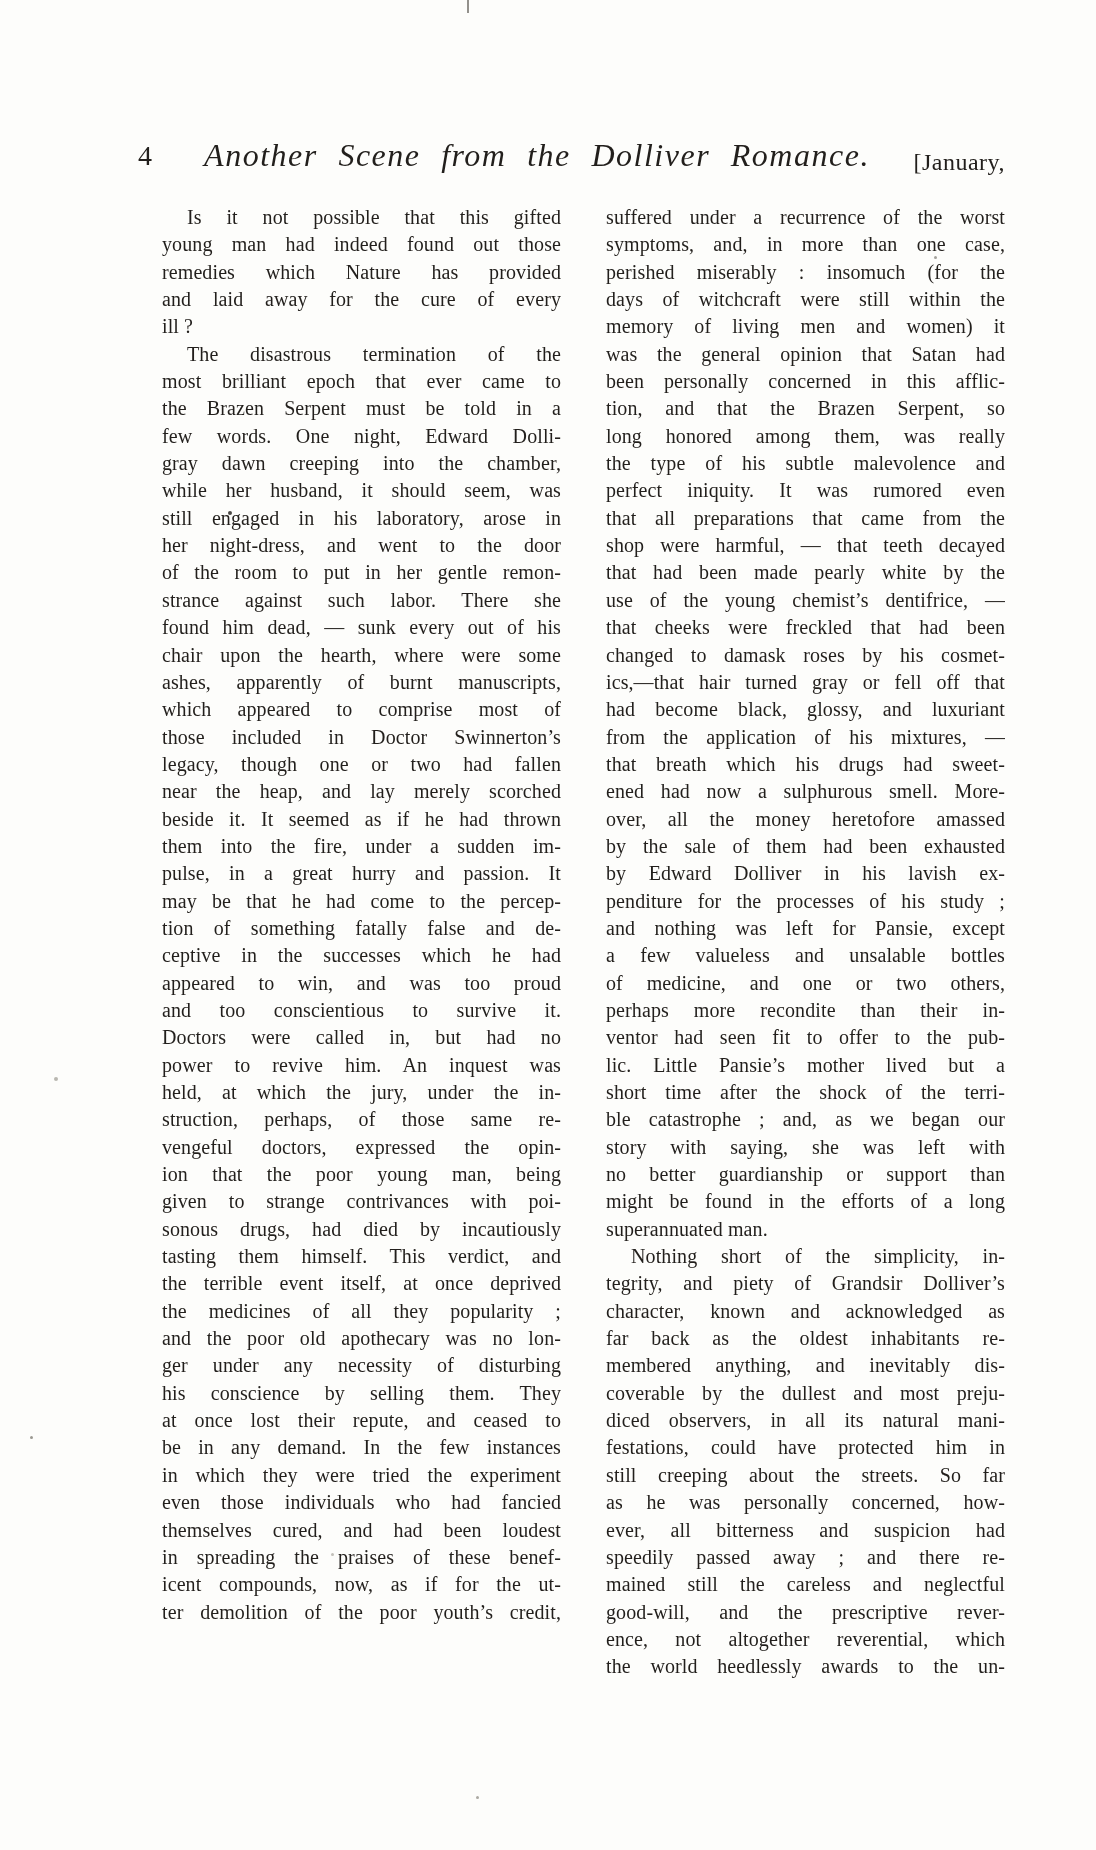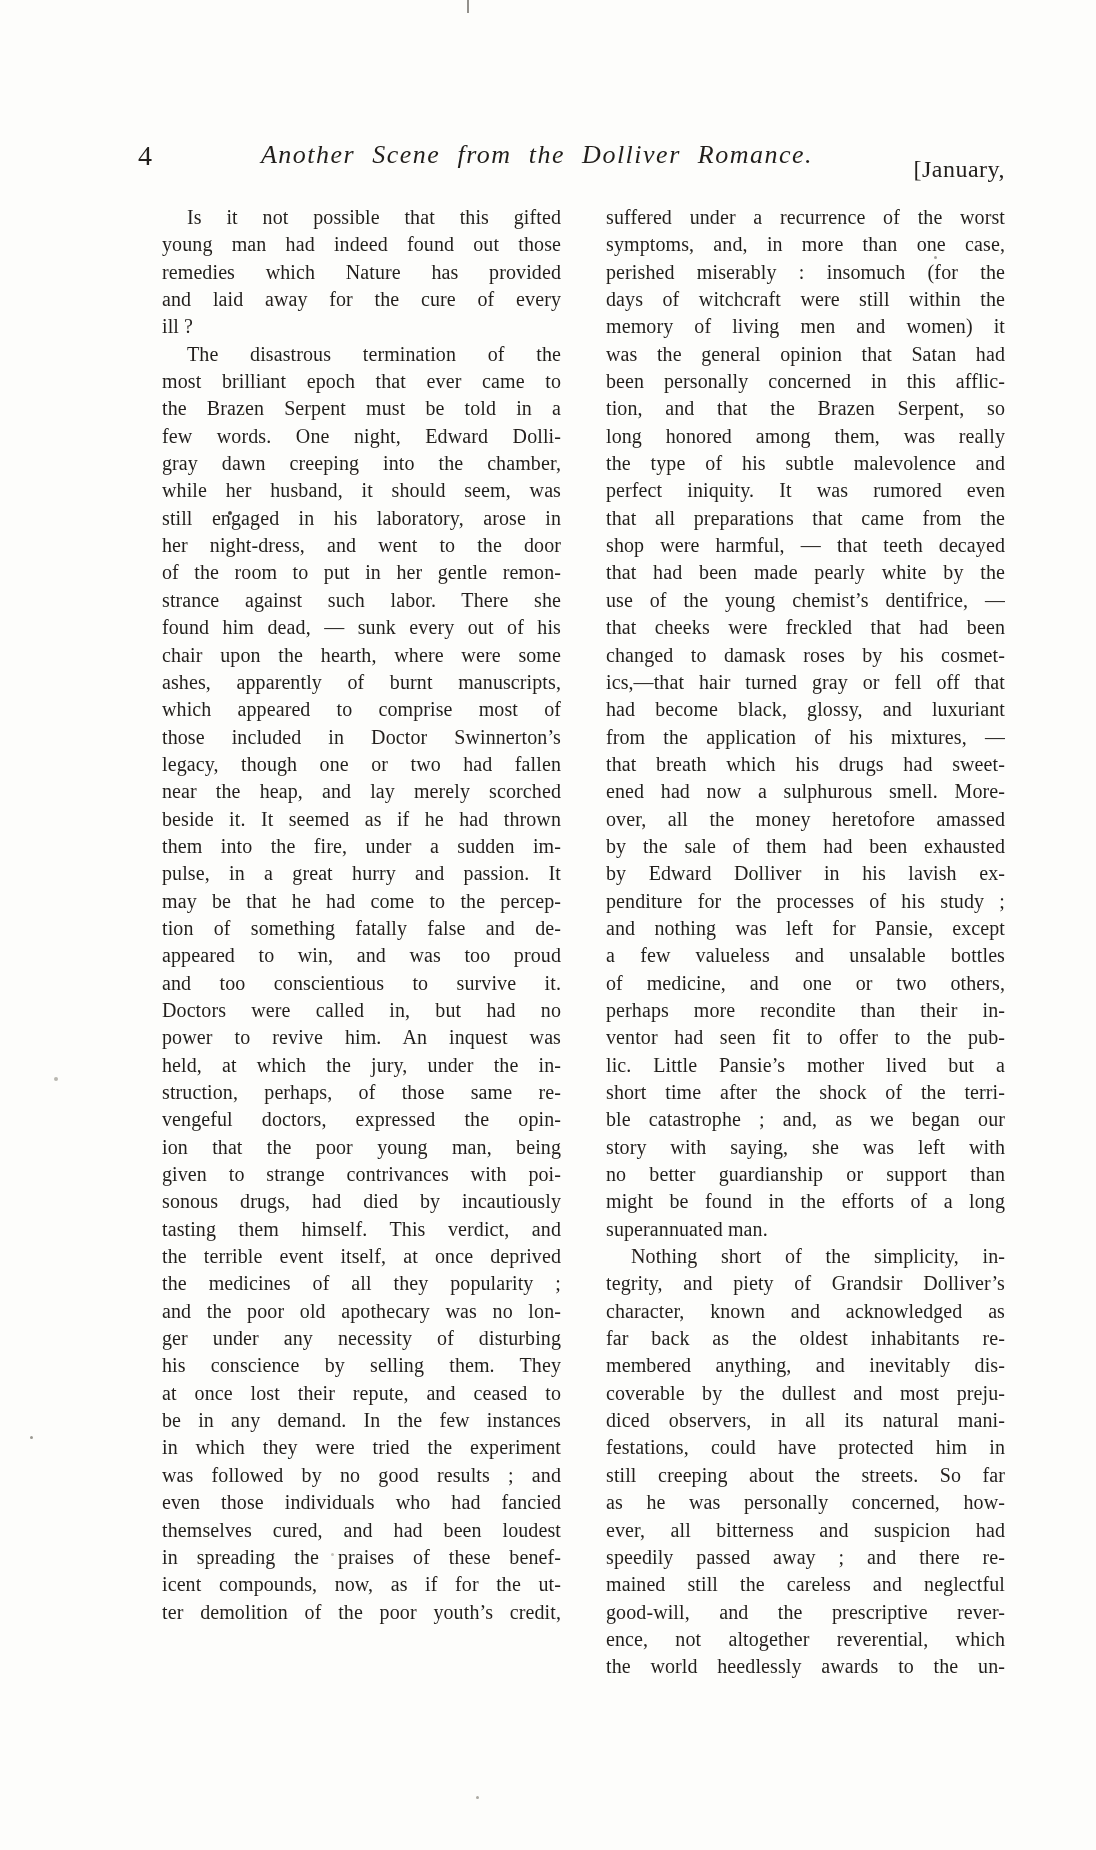"Another Scene from the Dolliver" .title { font-size: 26px -> 32px }
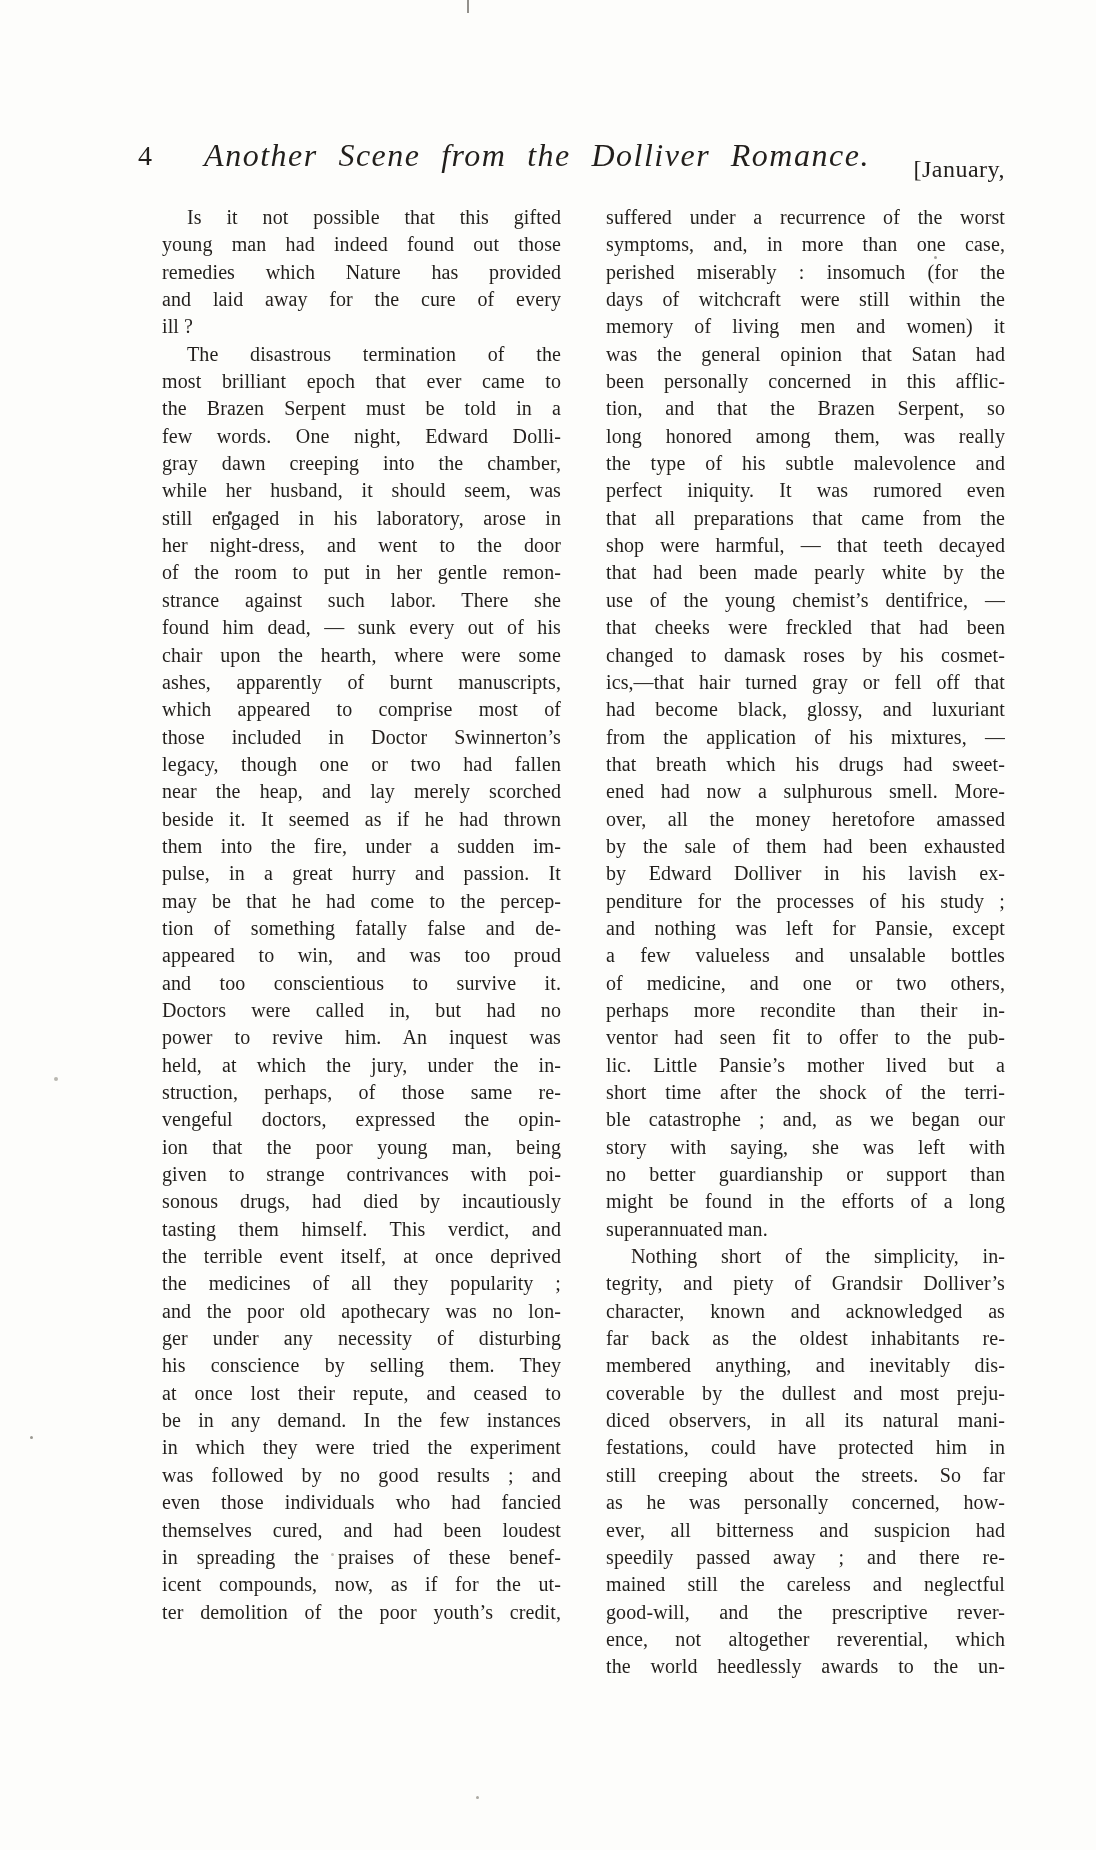"[January," .issue { top: 18px -> 11px }
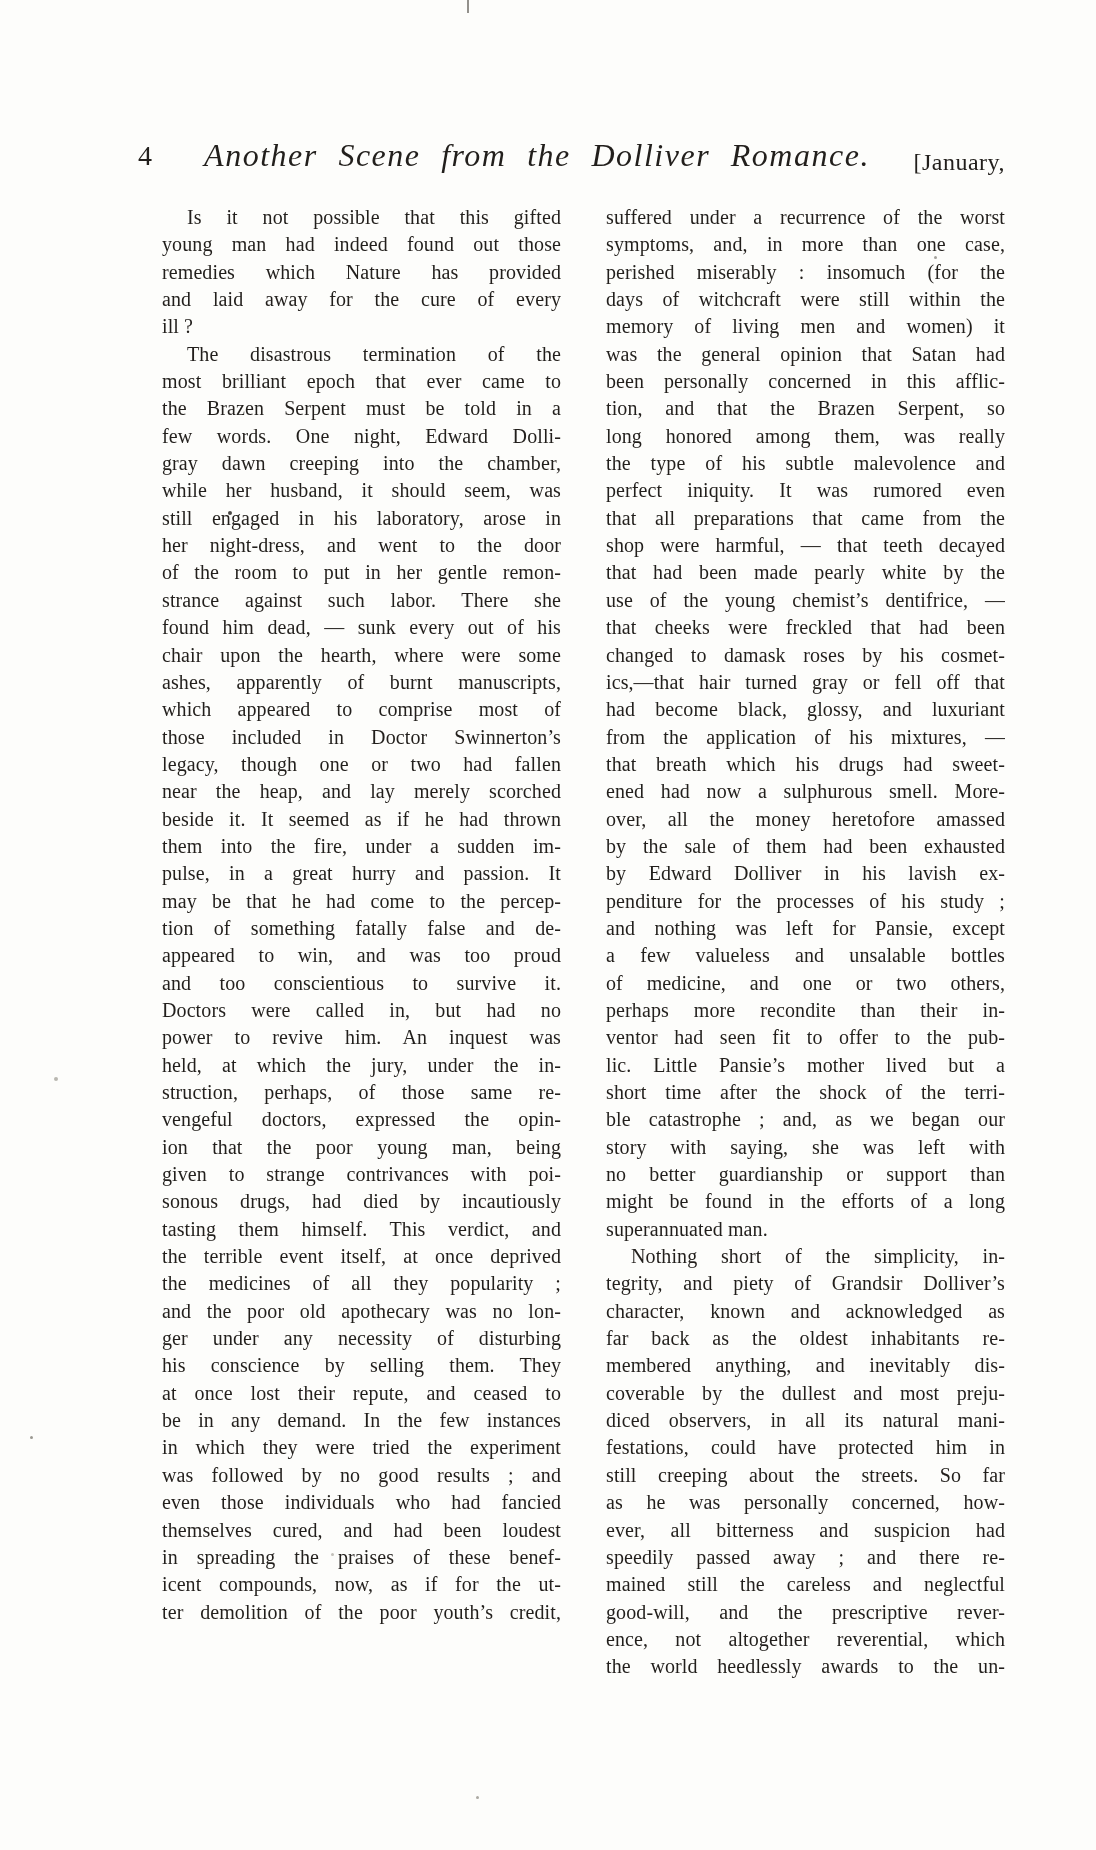"ceptive in the successes which" div.line { html: none -> <div>ceptive in the successes which he had</div> }
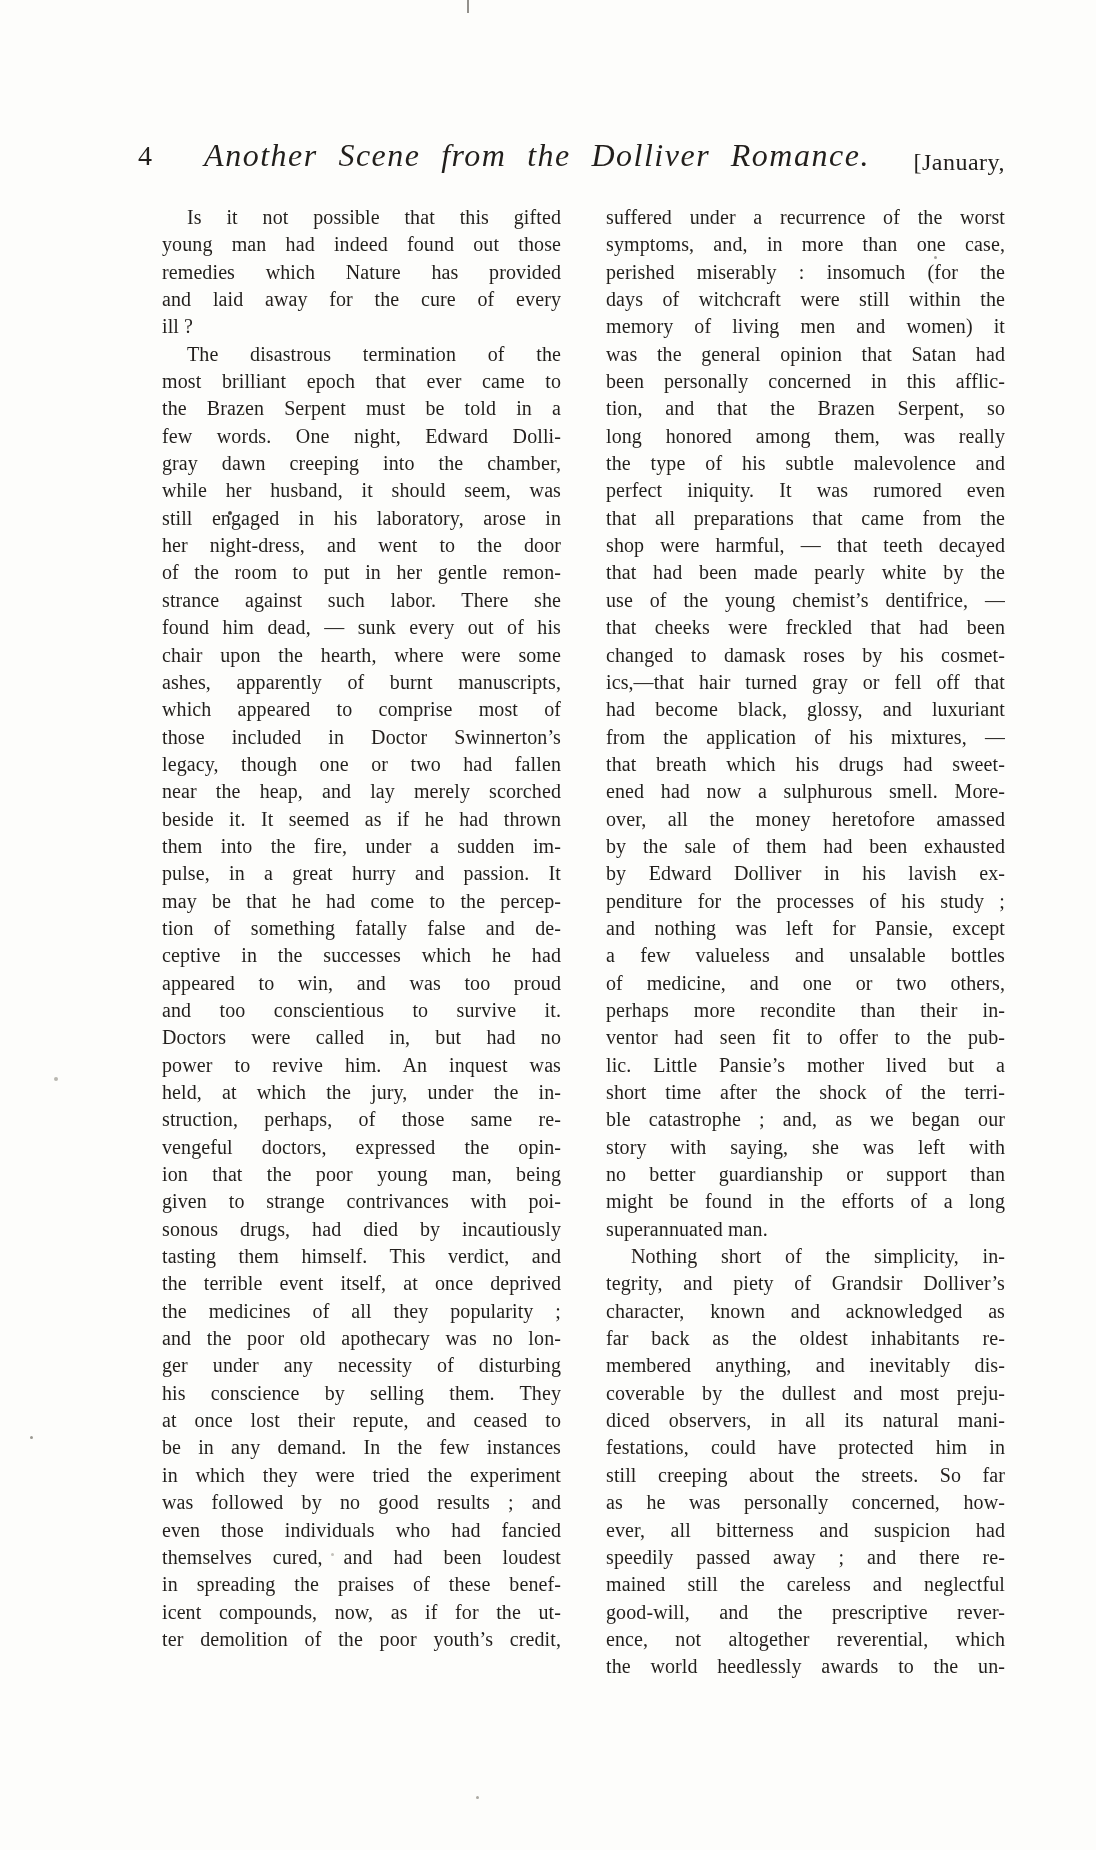"was followed by no good" div.line { html: <div>was followed by no good results ; and</div> -> none }
